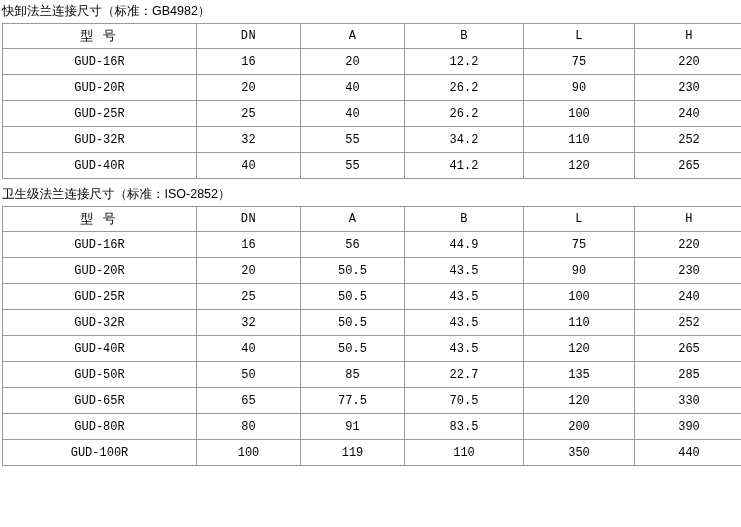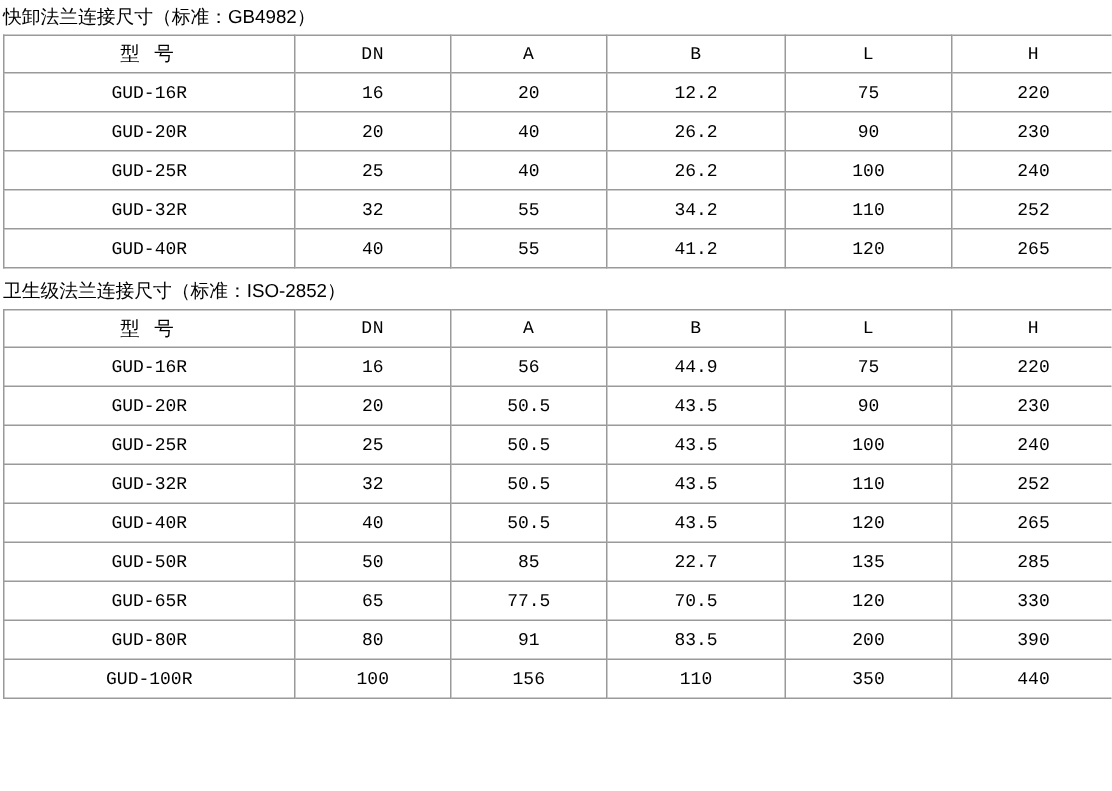"156" td.c2 { text: 156 -> 119 }
